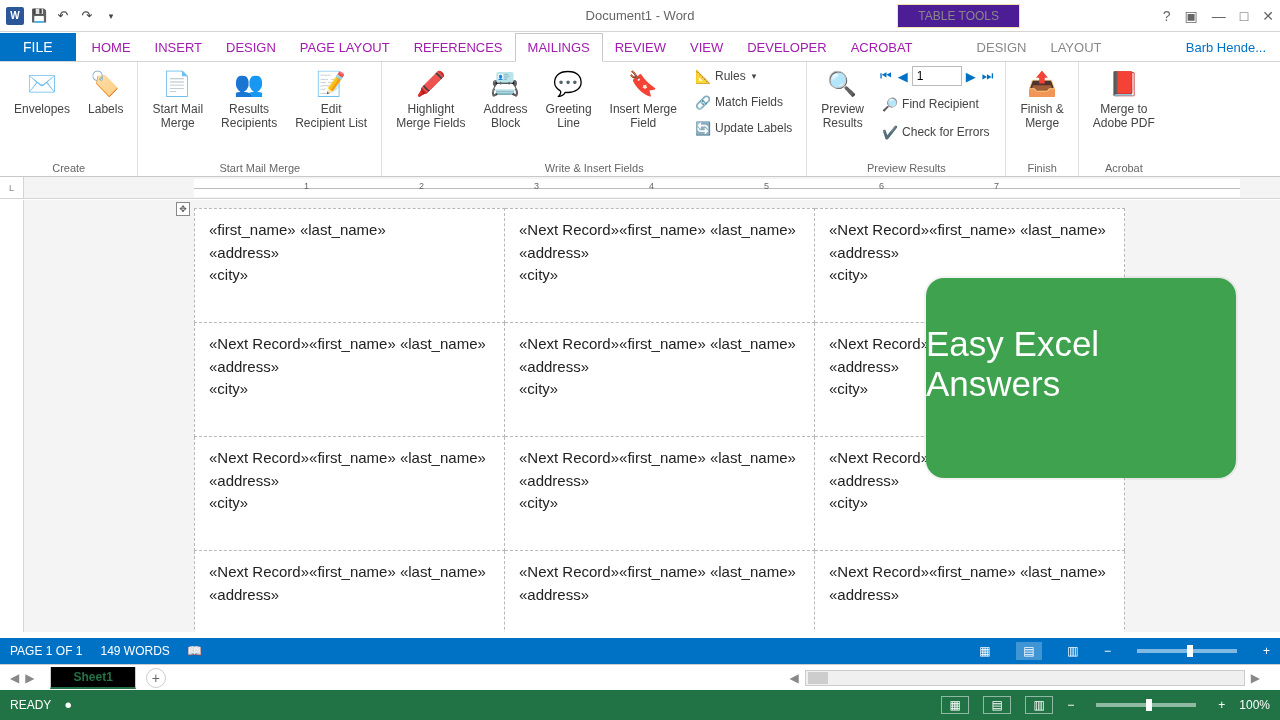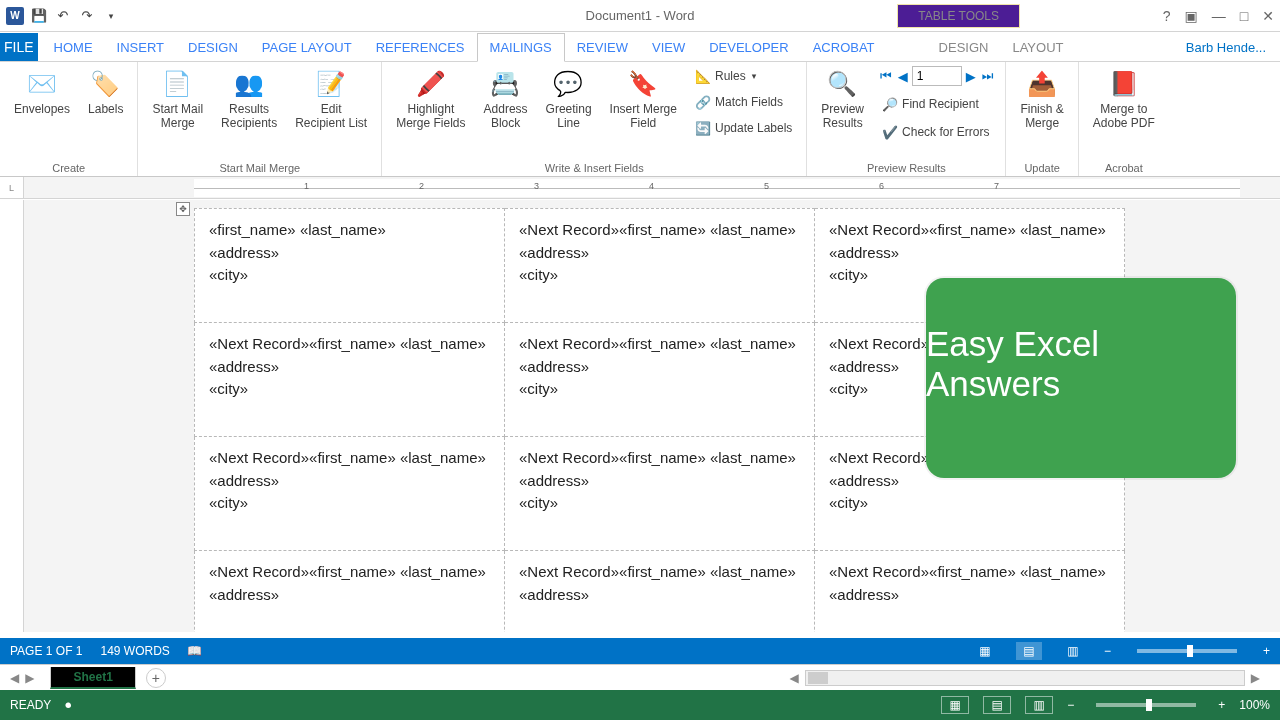"FILE" .tab-file { padding: 6px 4px -> 6px 23px }
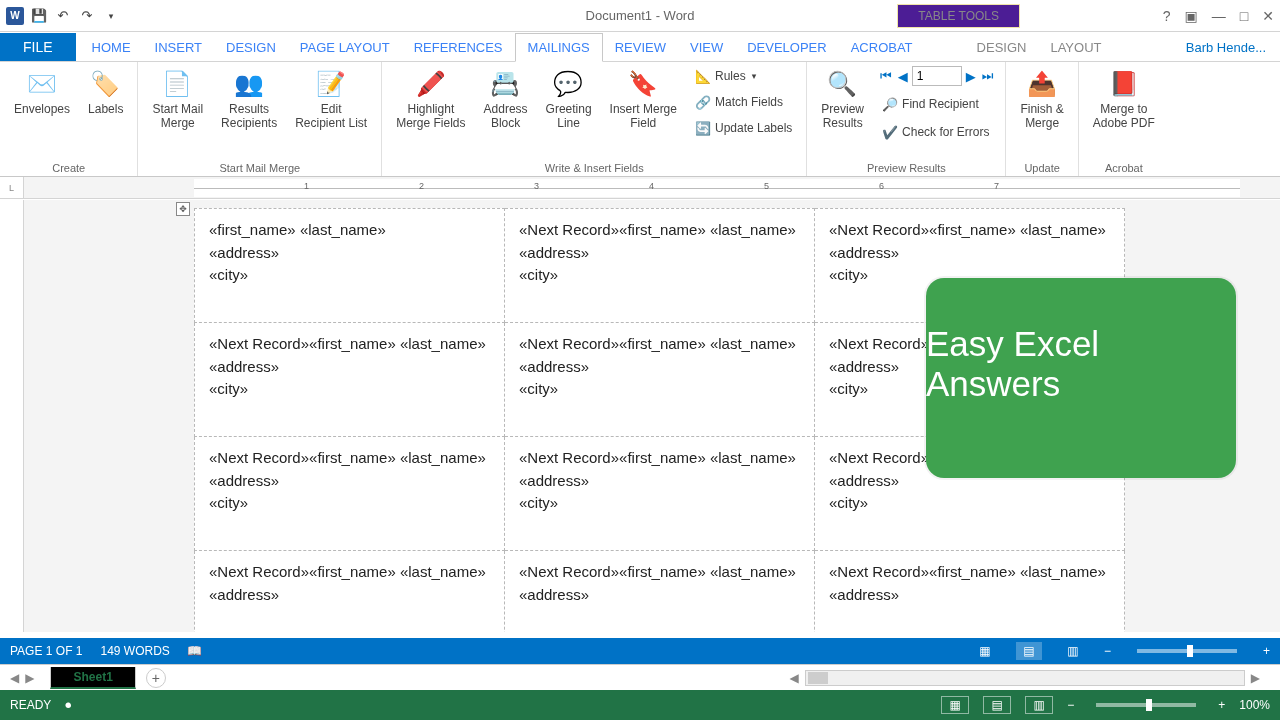"HOME" .tab { color: #3b82f6 -> #a21caf }
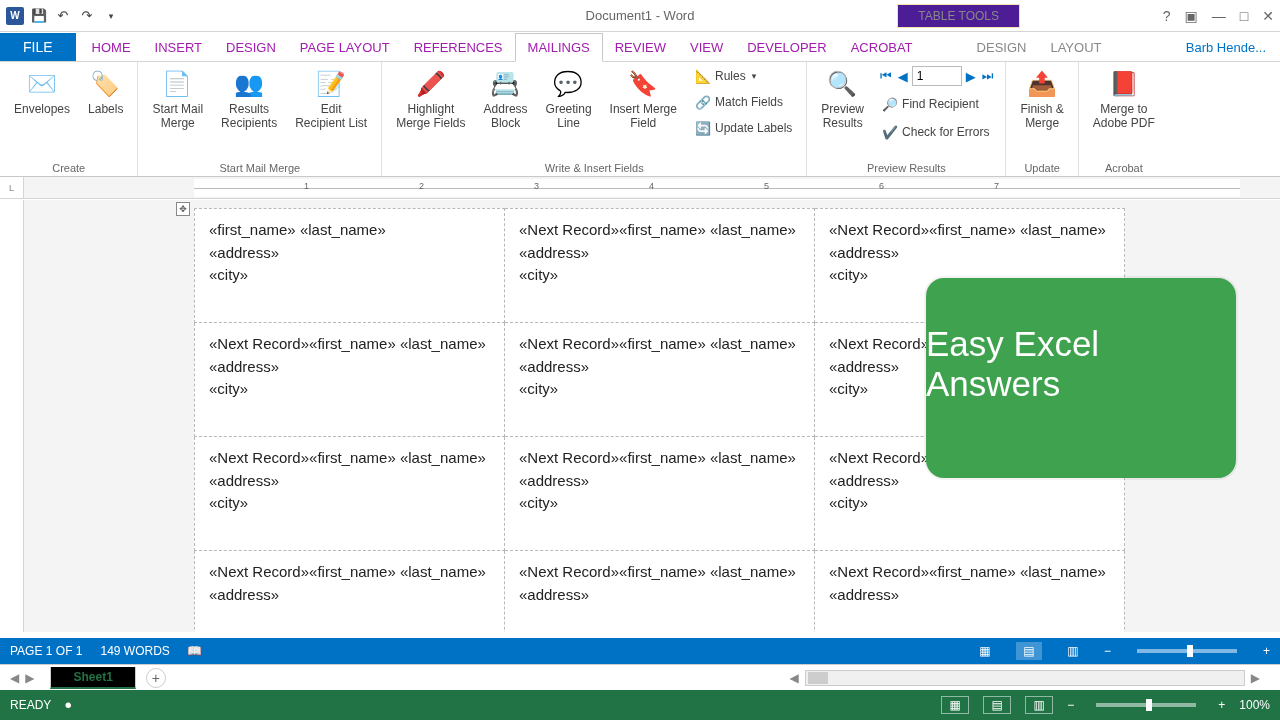"Update" div.ribbon-group-label { text: Update -> Finish }
